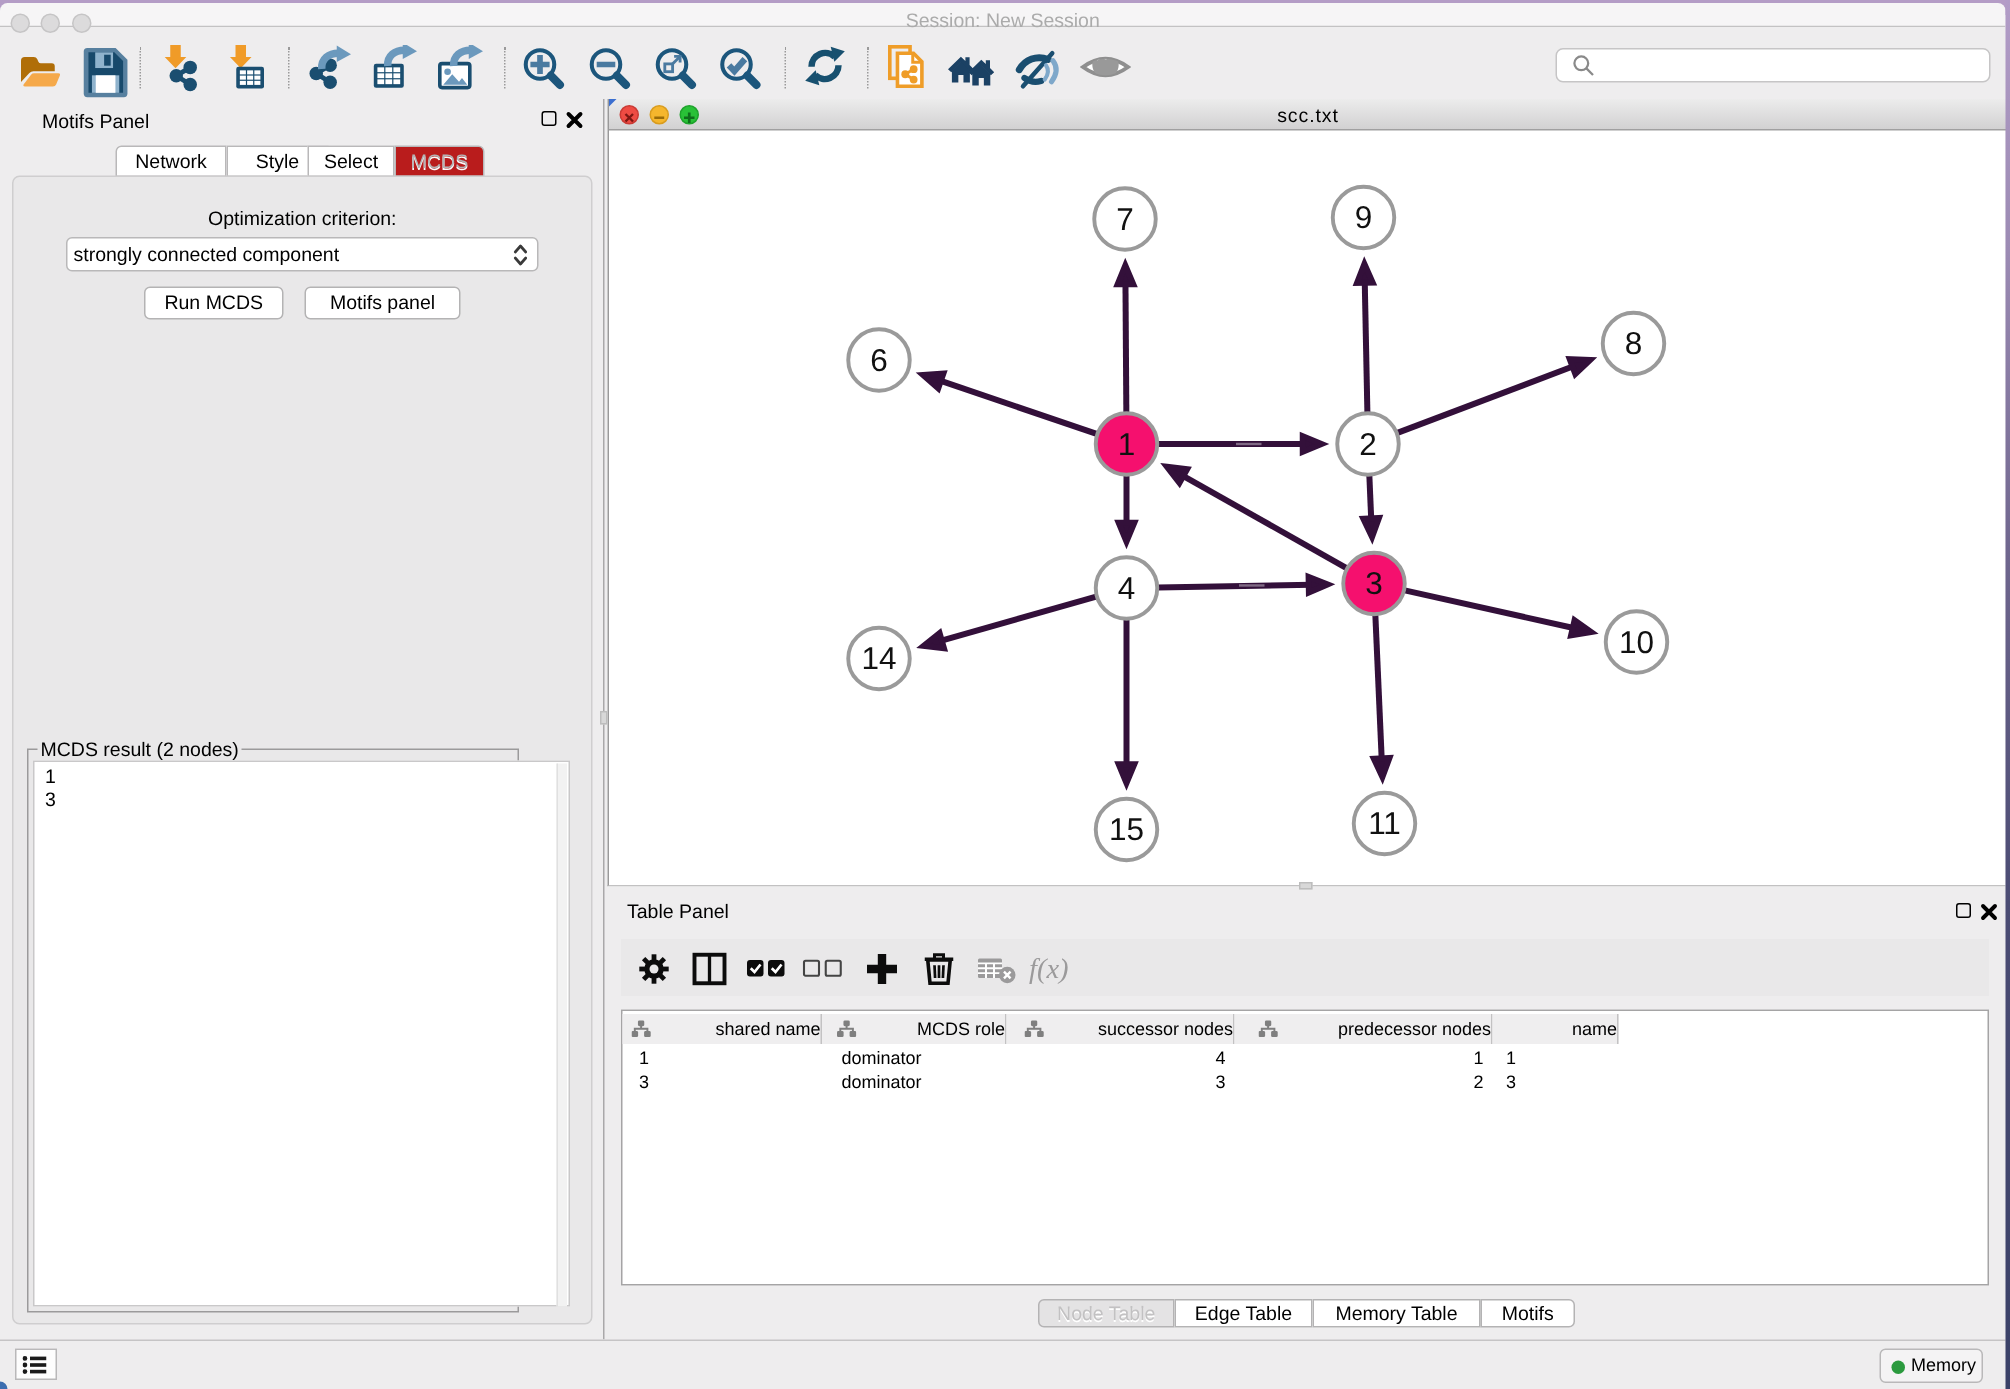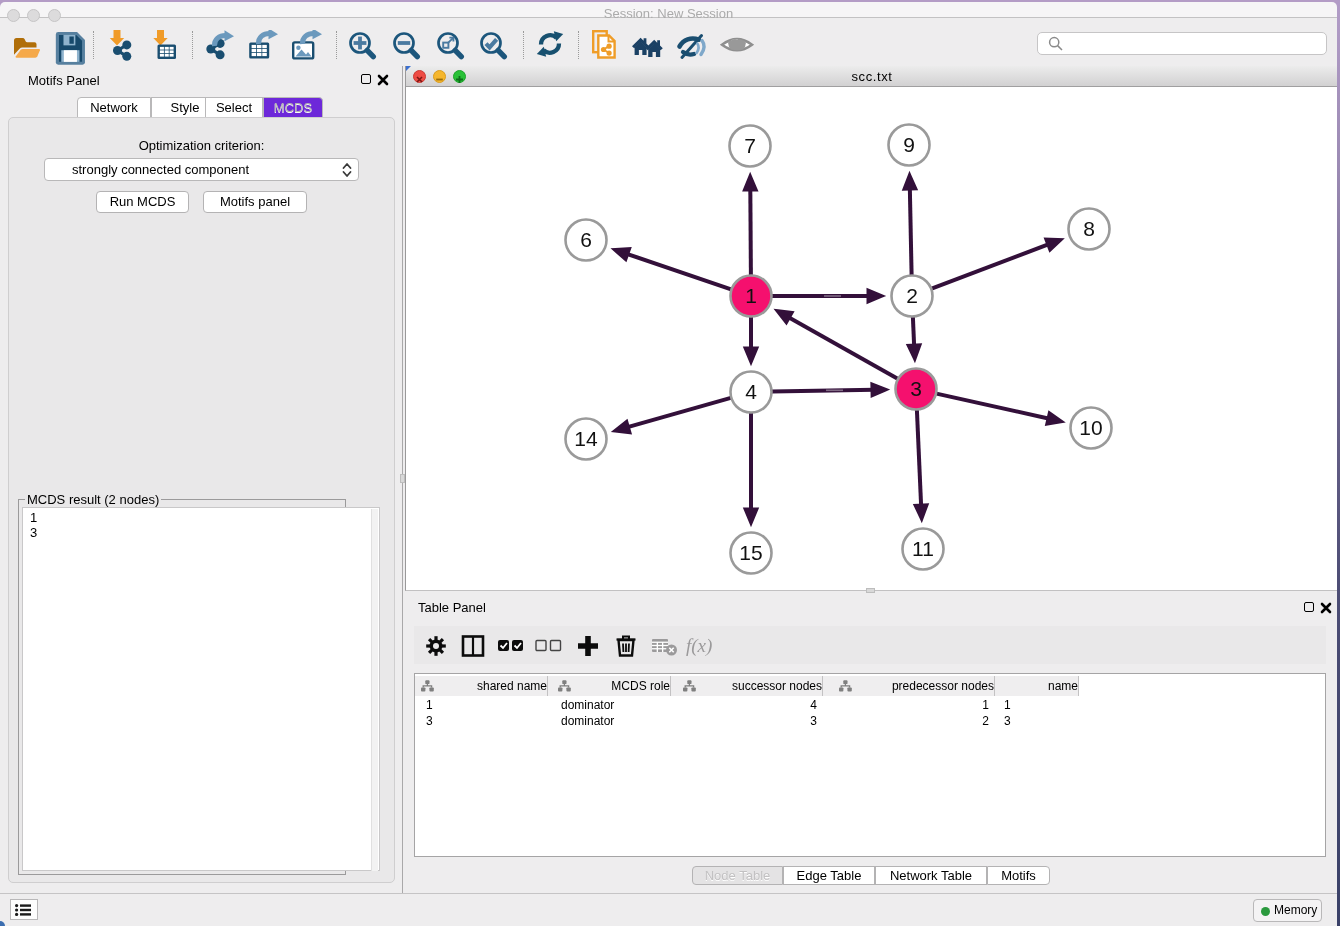"MCDS" .tab.sel { background: #6d28d9 -> #b91c1c }
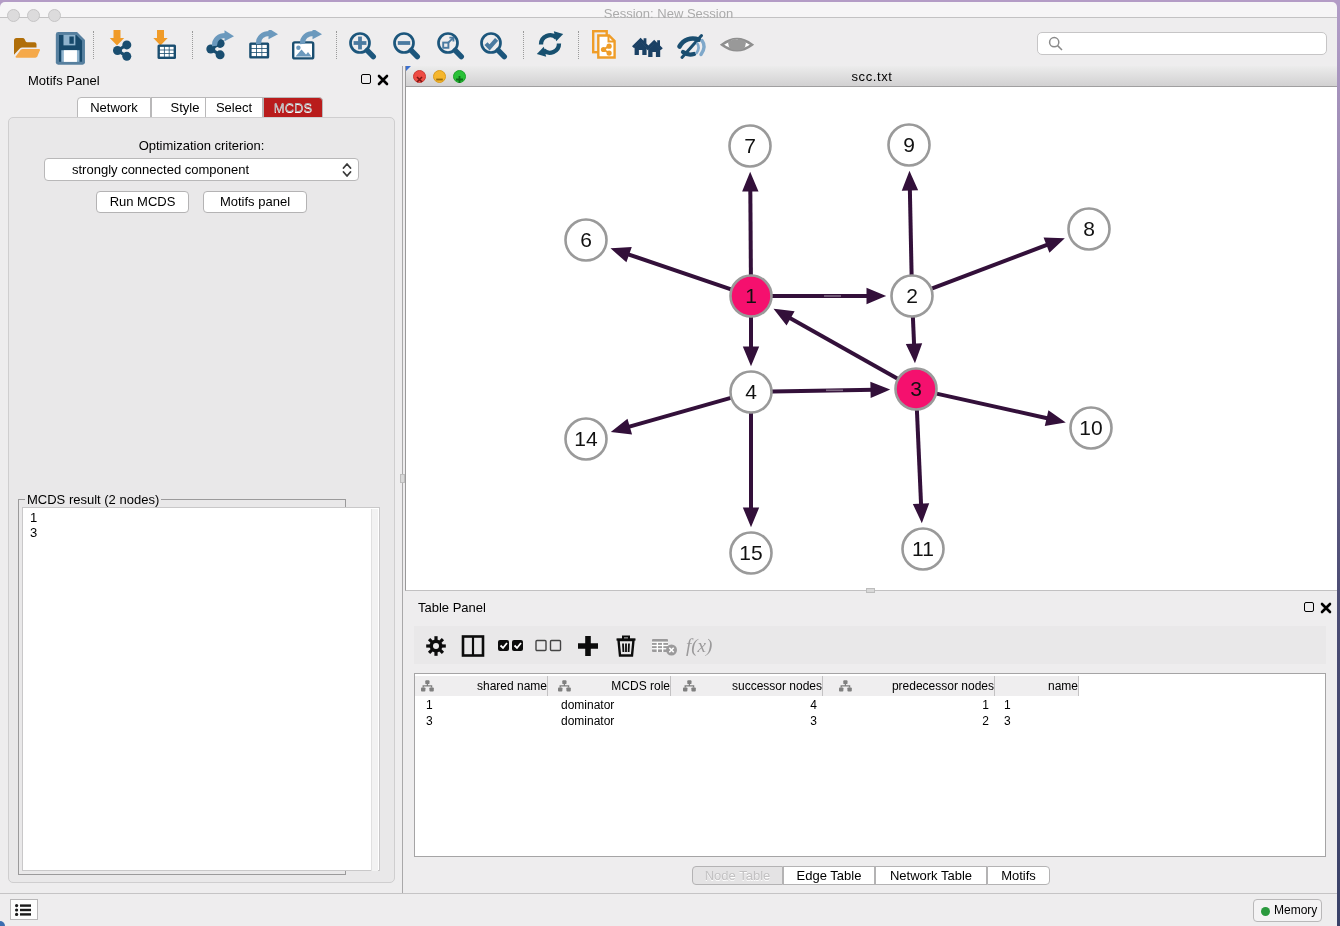"strongly connected component" #combo { padding-left: 27px -> 4px }
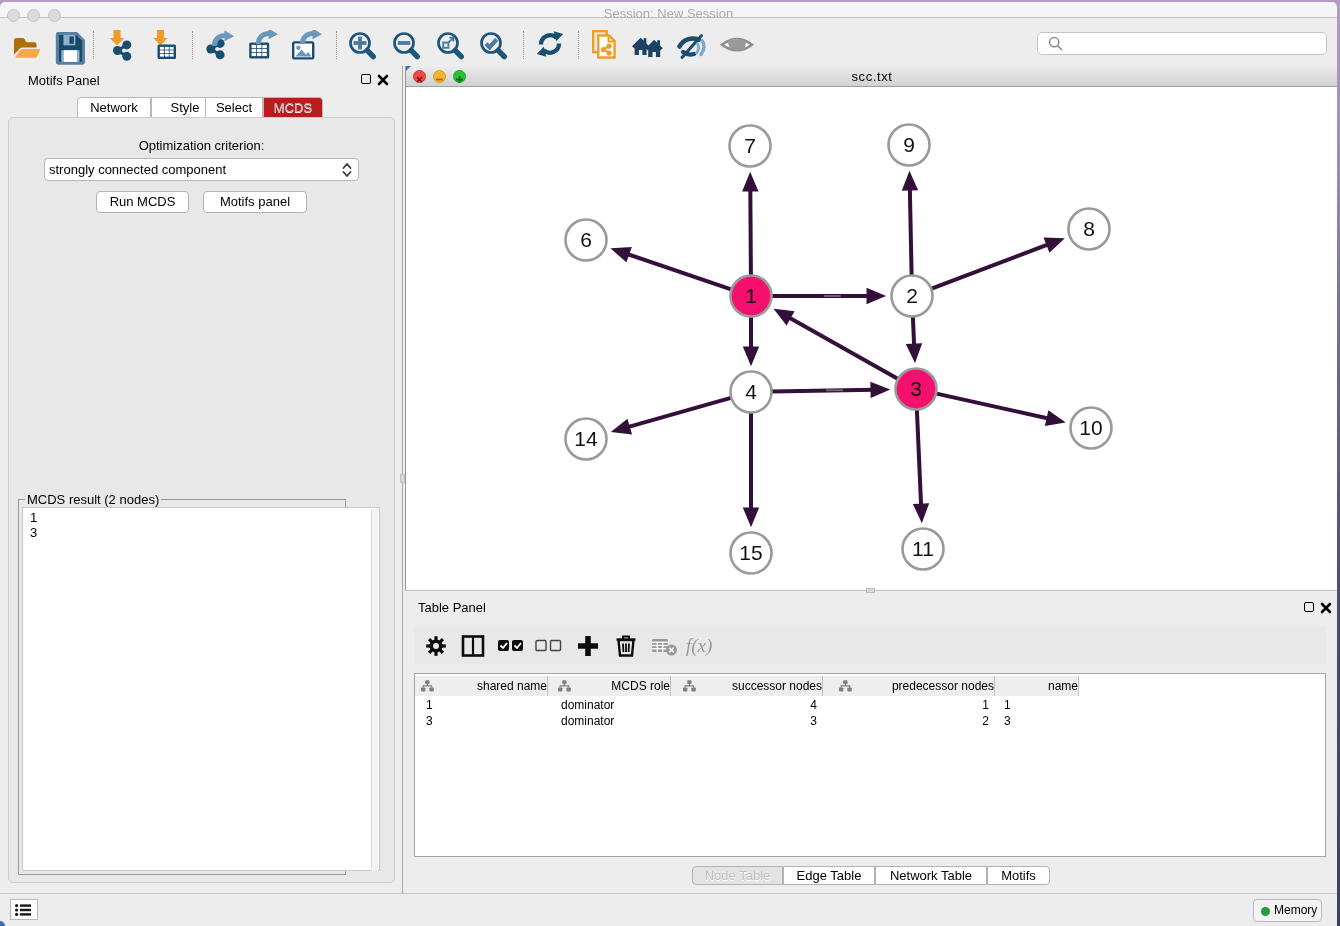"Network Table" div.btab { text: Network -> Memory }
